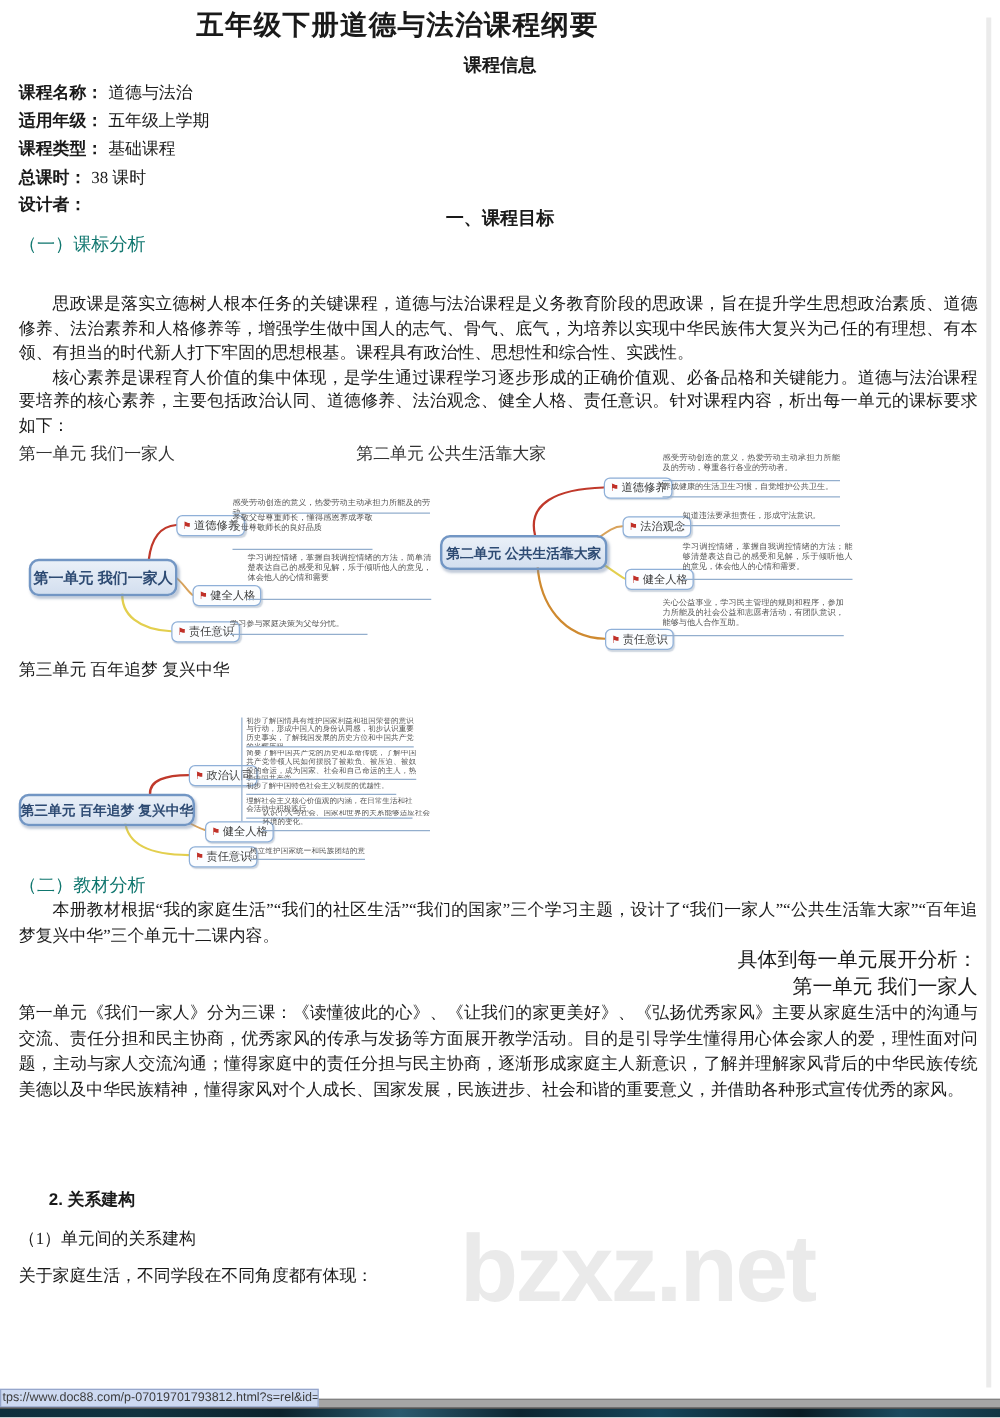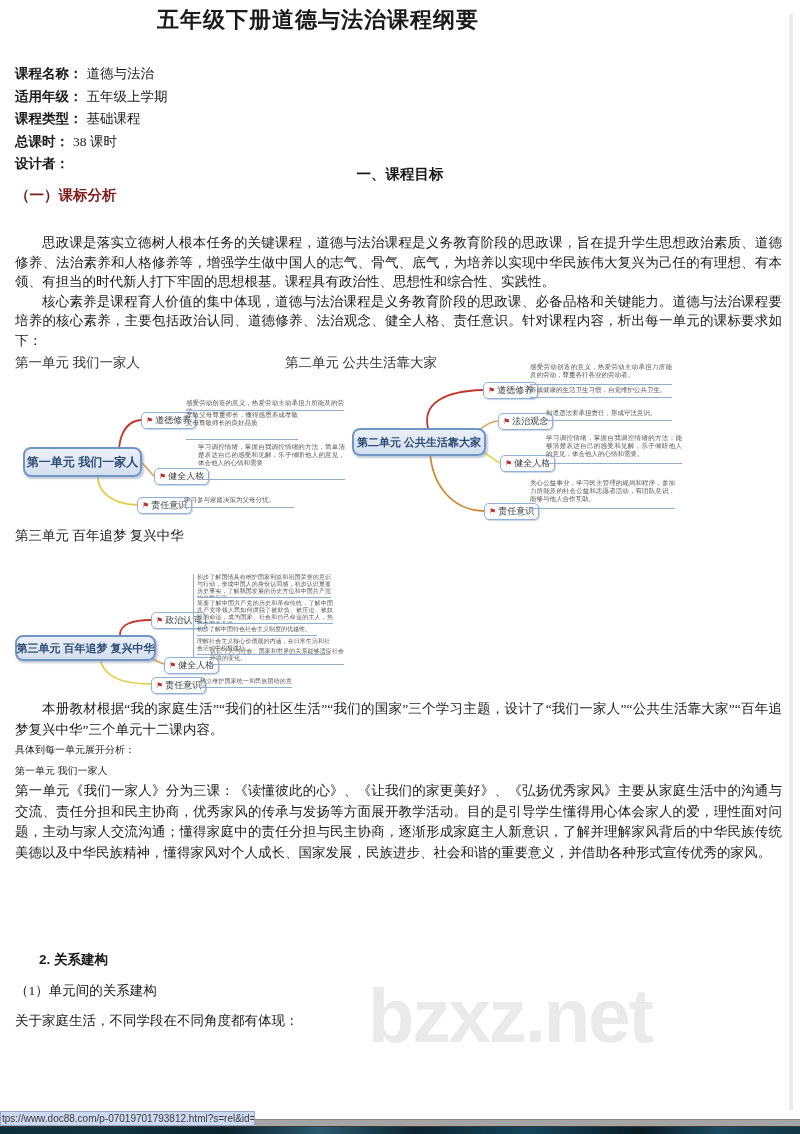"课程信息" div.abs { html: none -> <div>课程信息</div> }
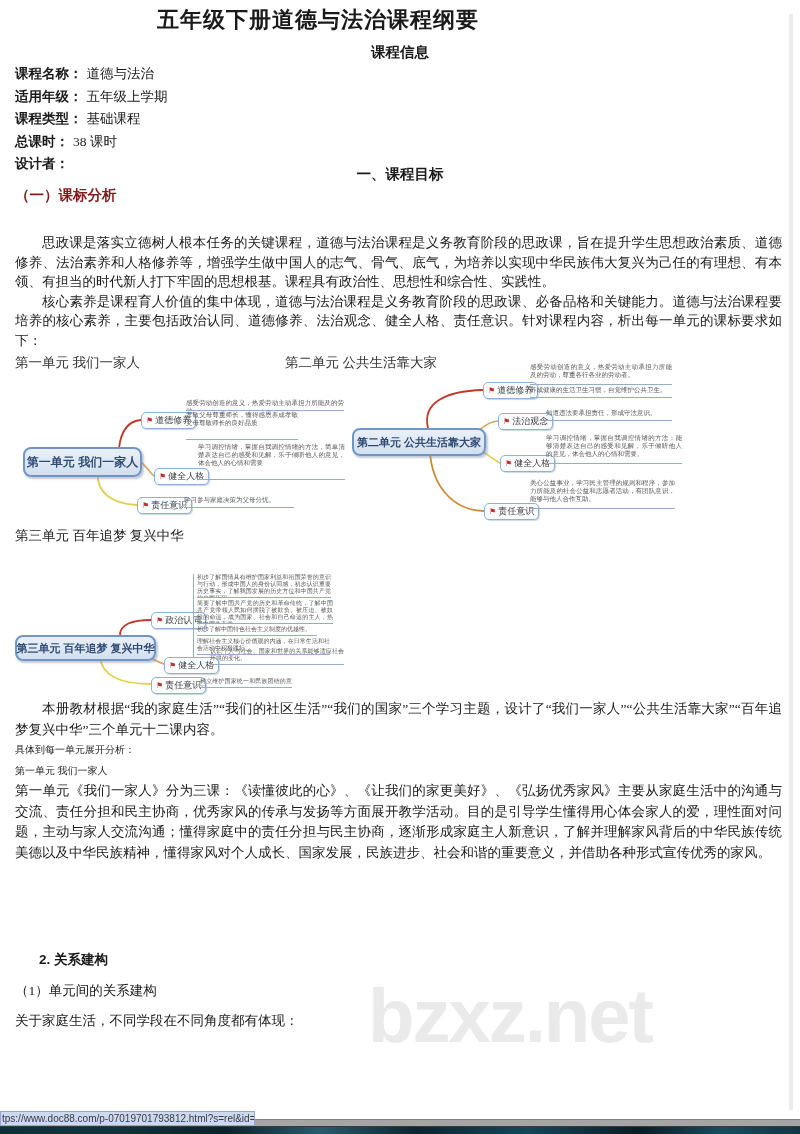"（一）课标分析" .sec-heading { color: #7f1d1d -> #0f766e; font-weight: bold -> normal }
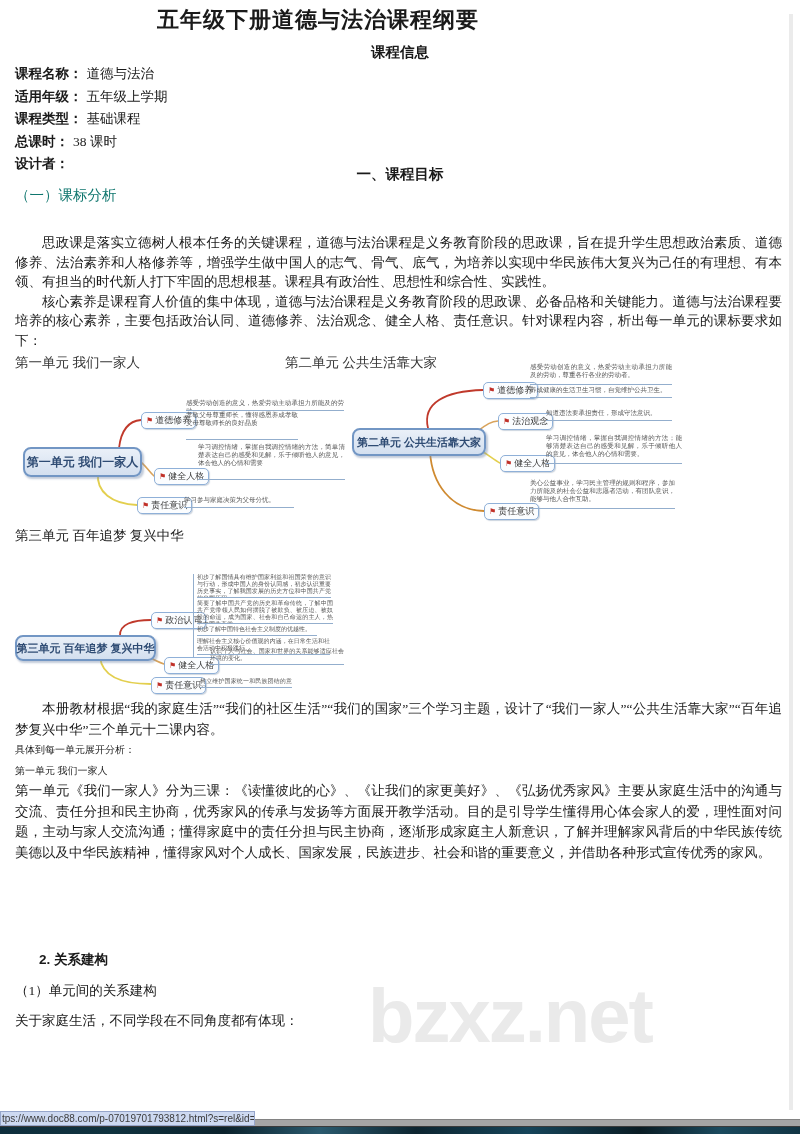"核心素养是课程育人价值的集中体现，道德与法治课程是义务教育阶段的思政课、必备品格" p.para { text: 道德与法治课程是义务教育阶段的思政课 -> 是学生通过课程学习逐步形成的正确价值观 }
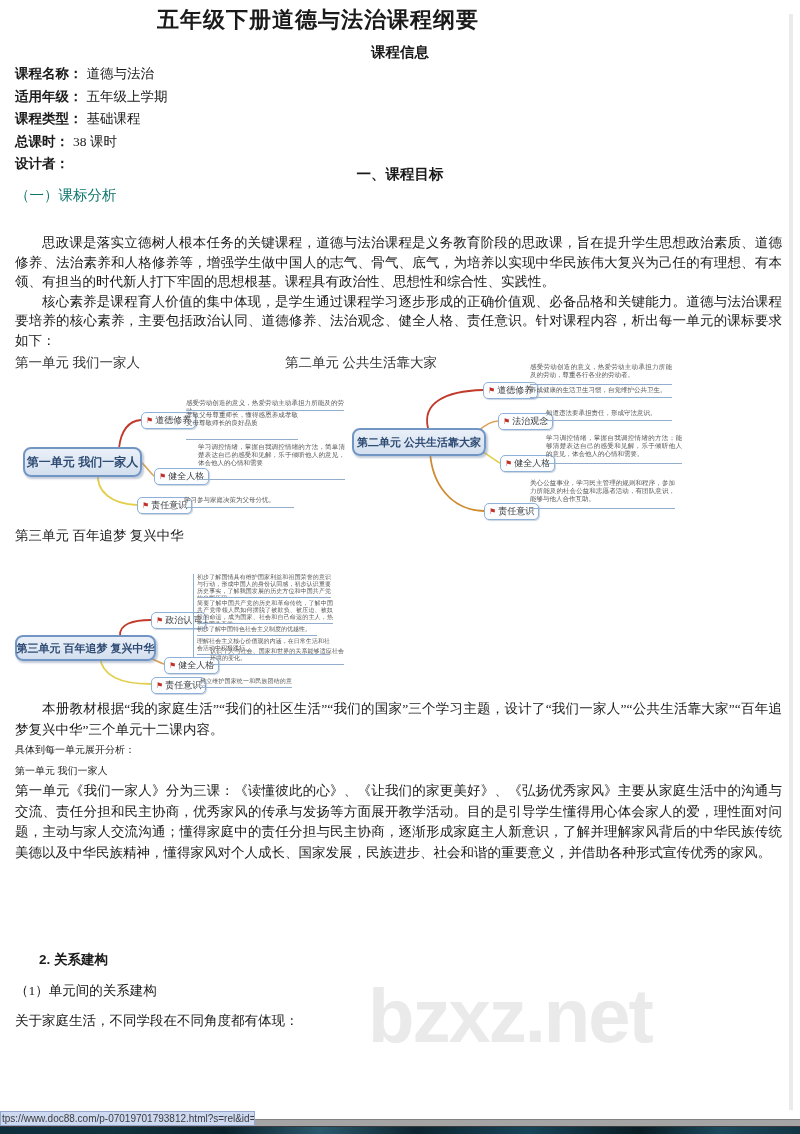"（二）教材分析" div.sec-heading { html: none -> <div>（二）教材分析</div> }
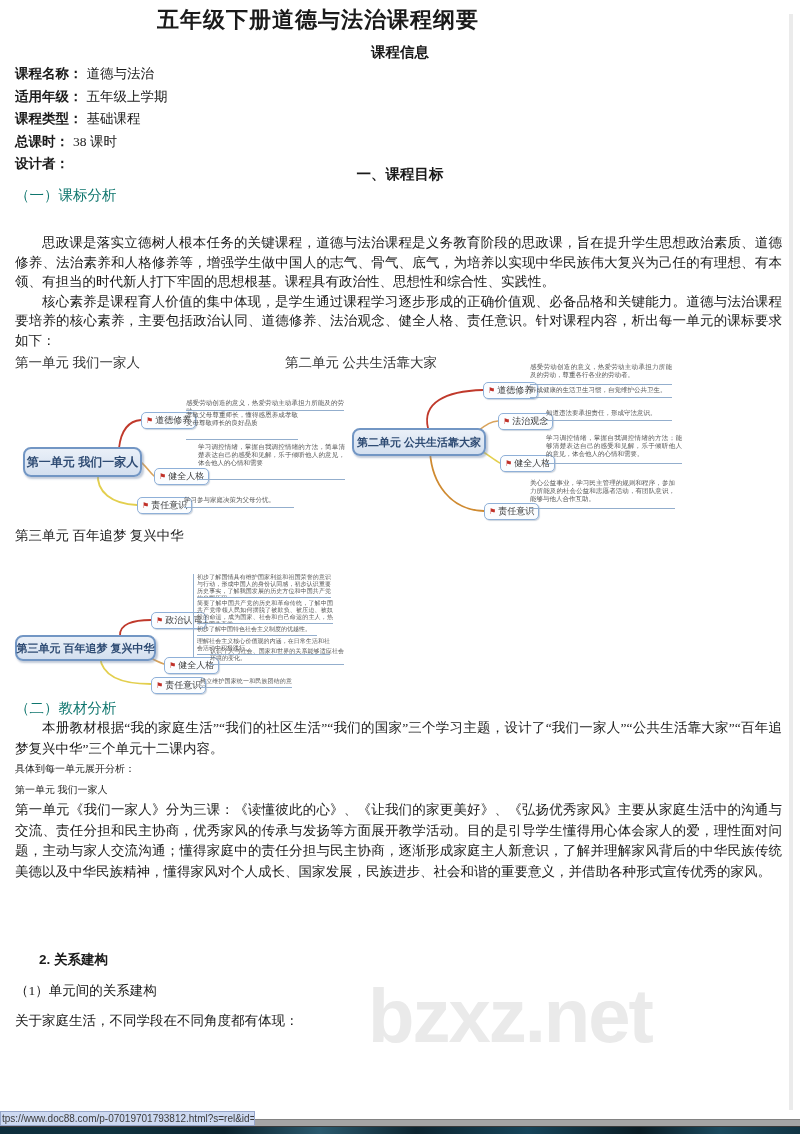"具体到每一单元展开分析：" .b3-line { font-size: 10px -> 16px; text-align: none -> right }
